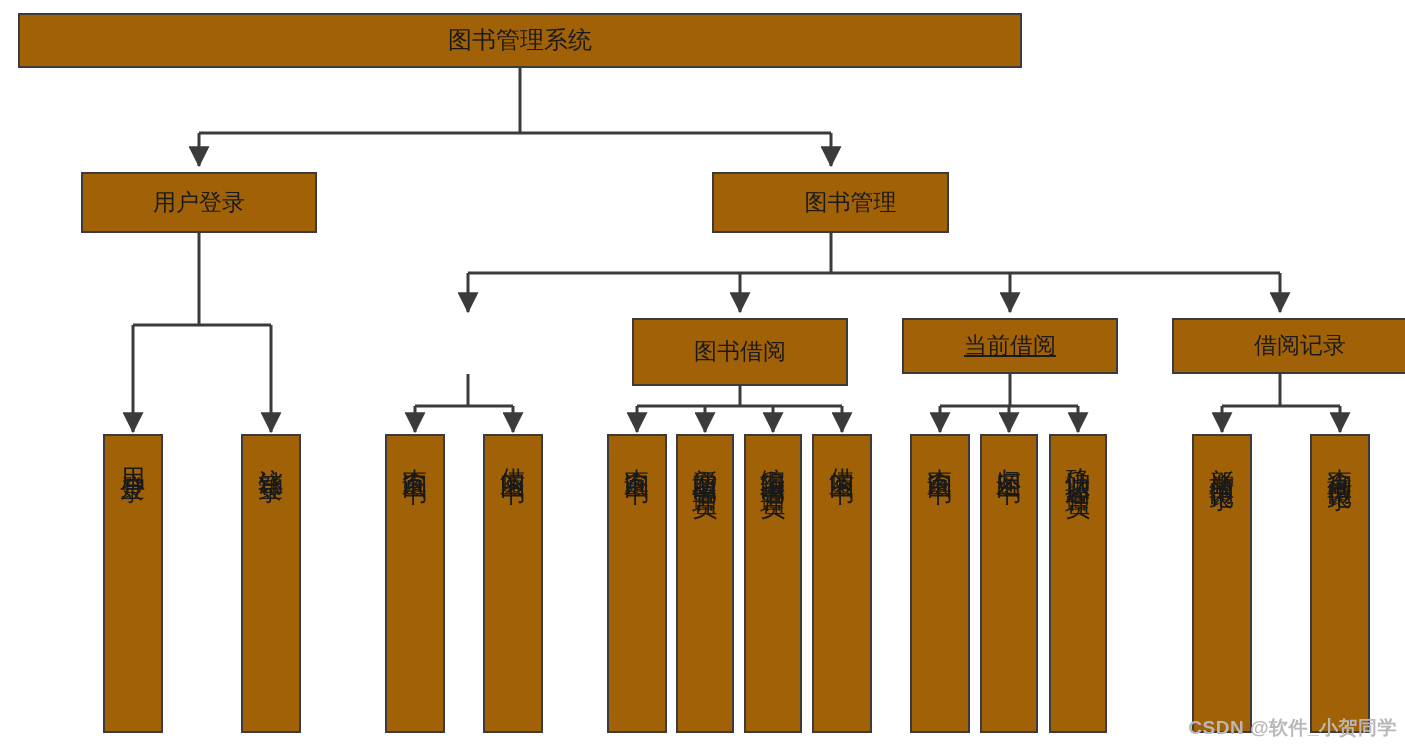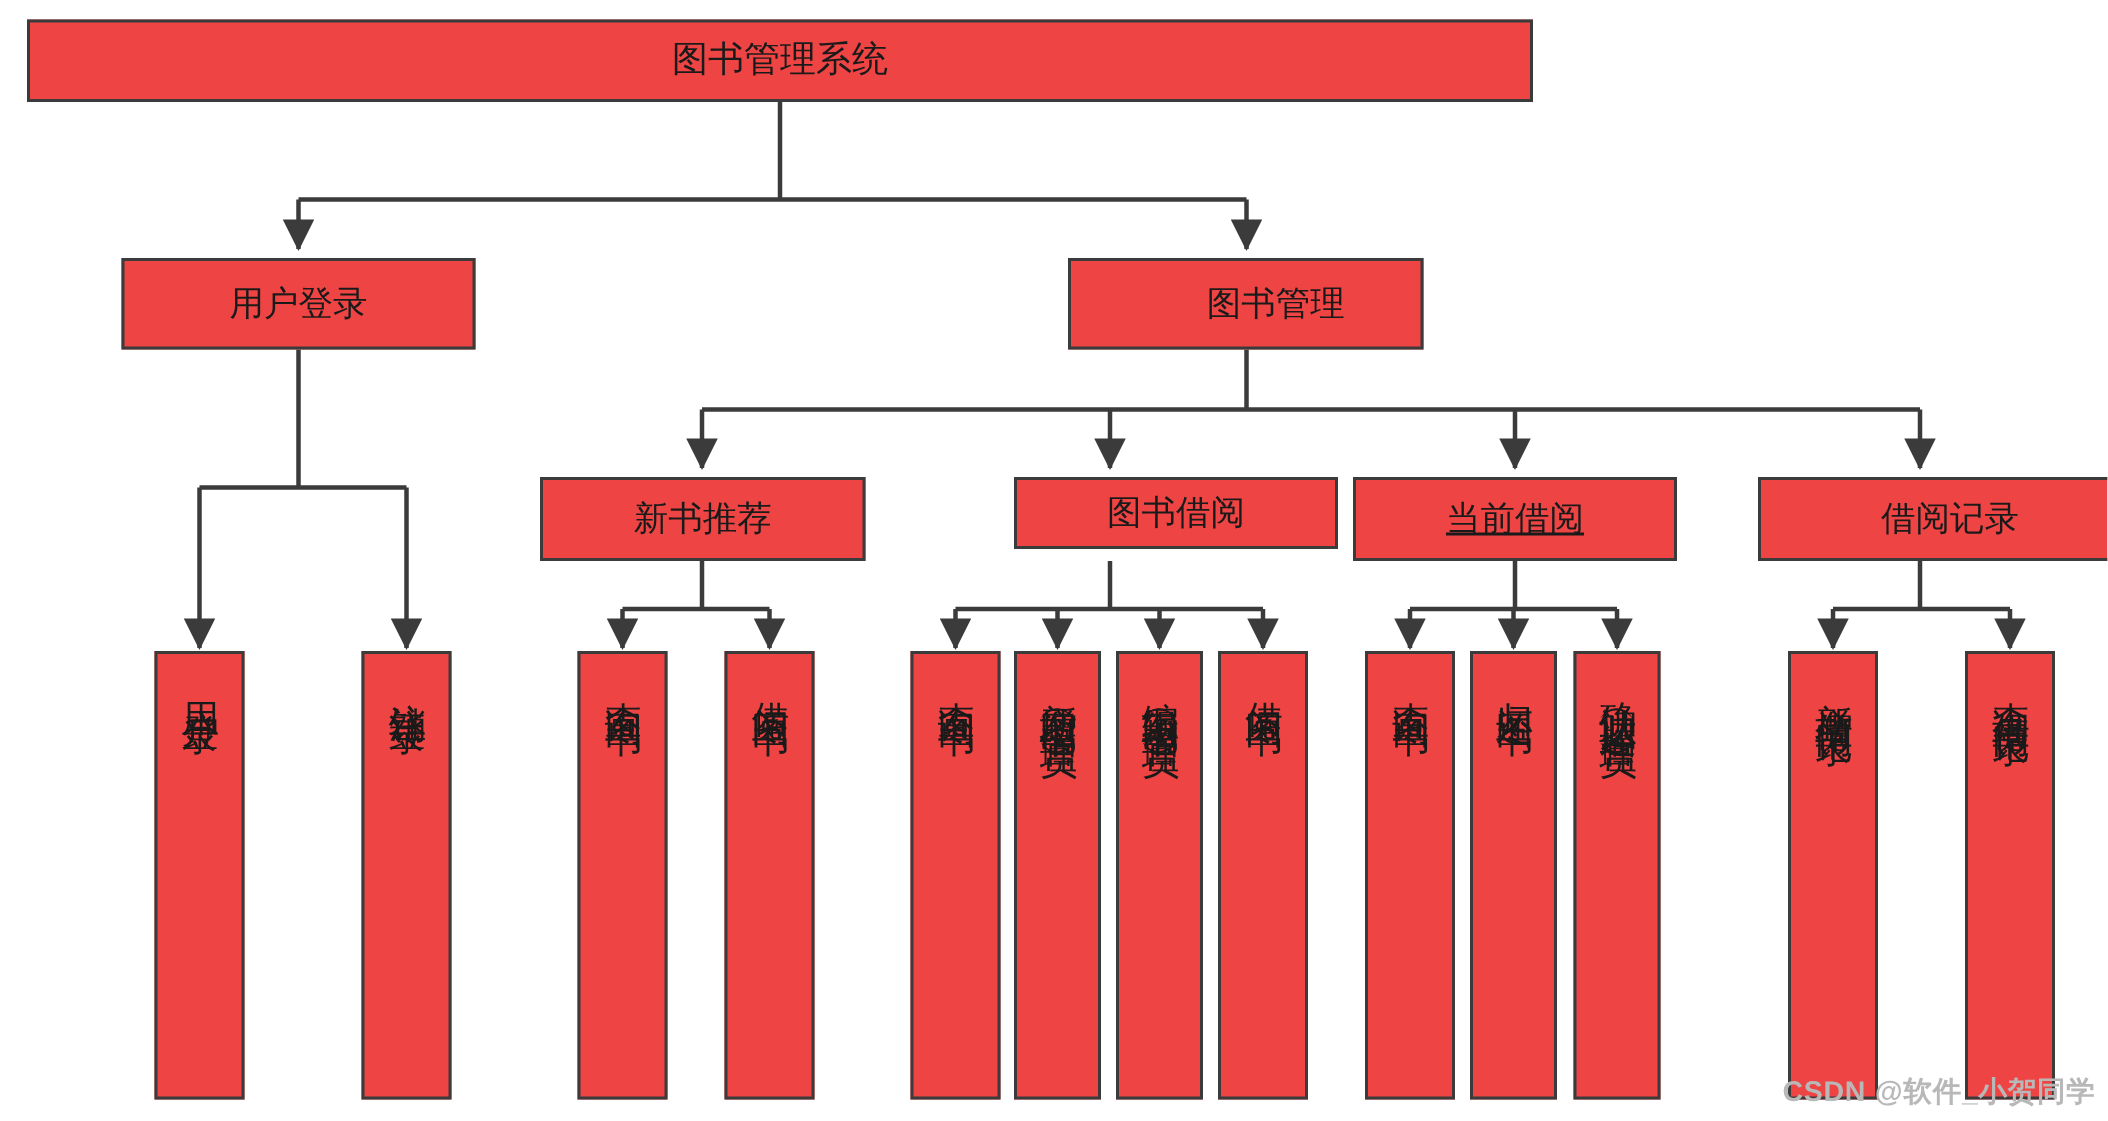"图书管理系统" .node { background: #ef4444 -> #a16207 }
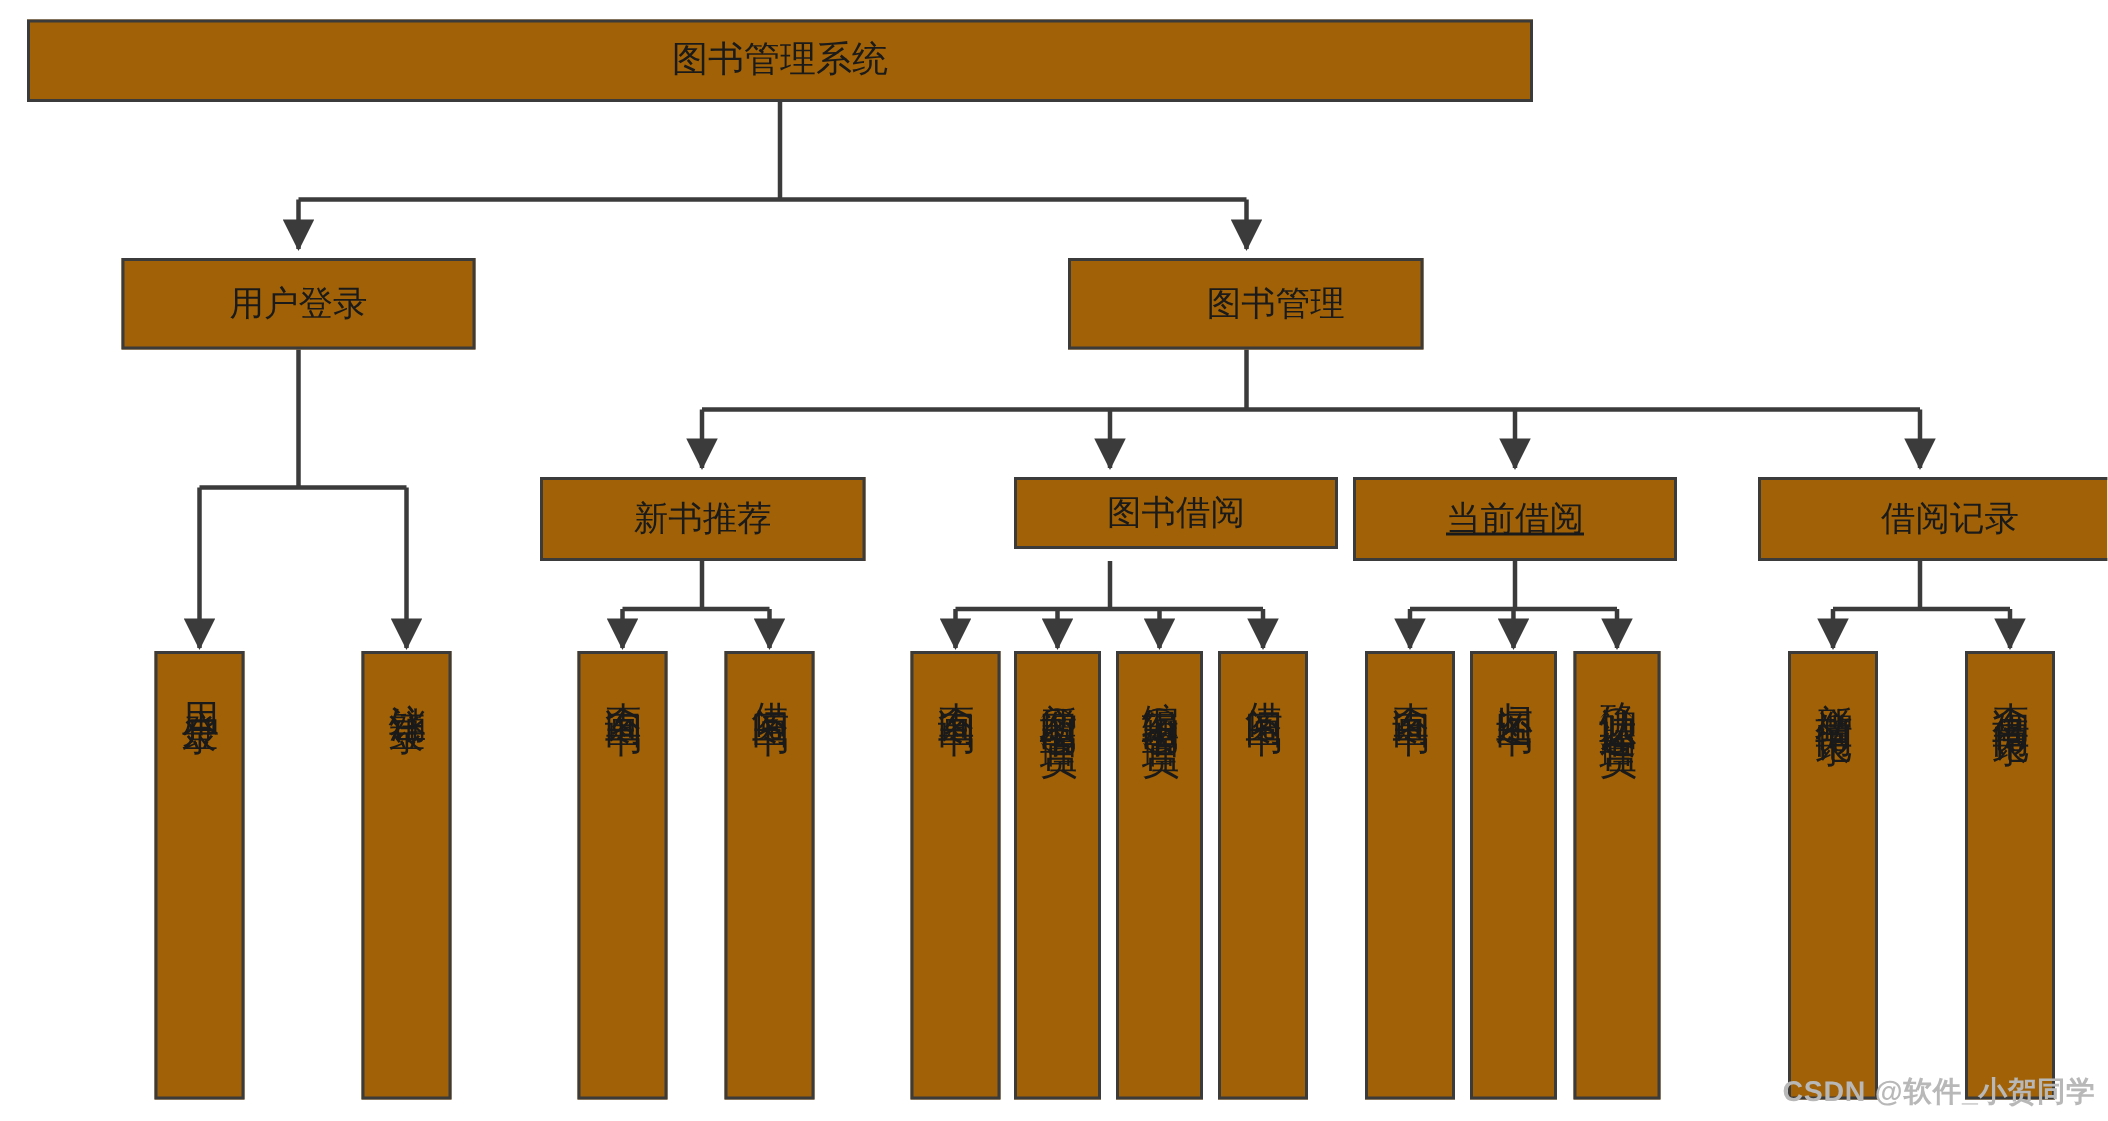"新书推荐" div.node { html: <div> <span>新书推荐</span> </div> -> none }
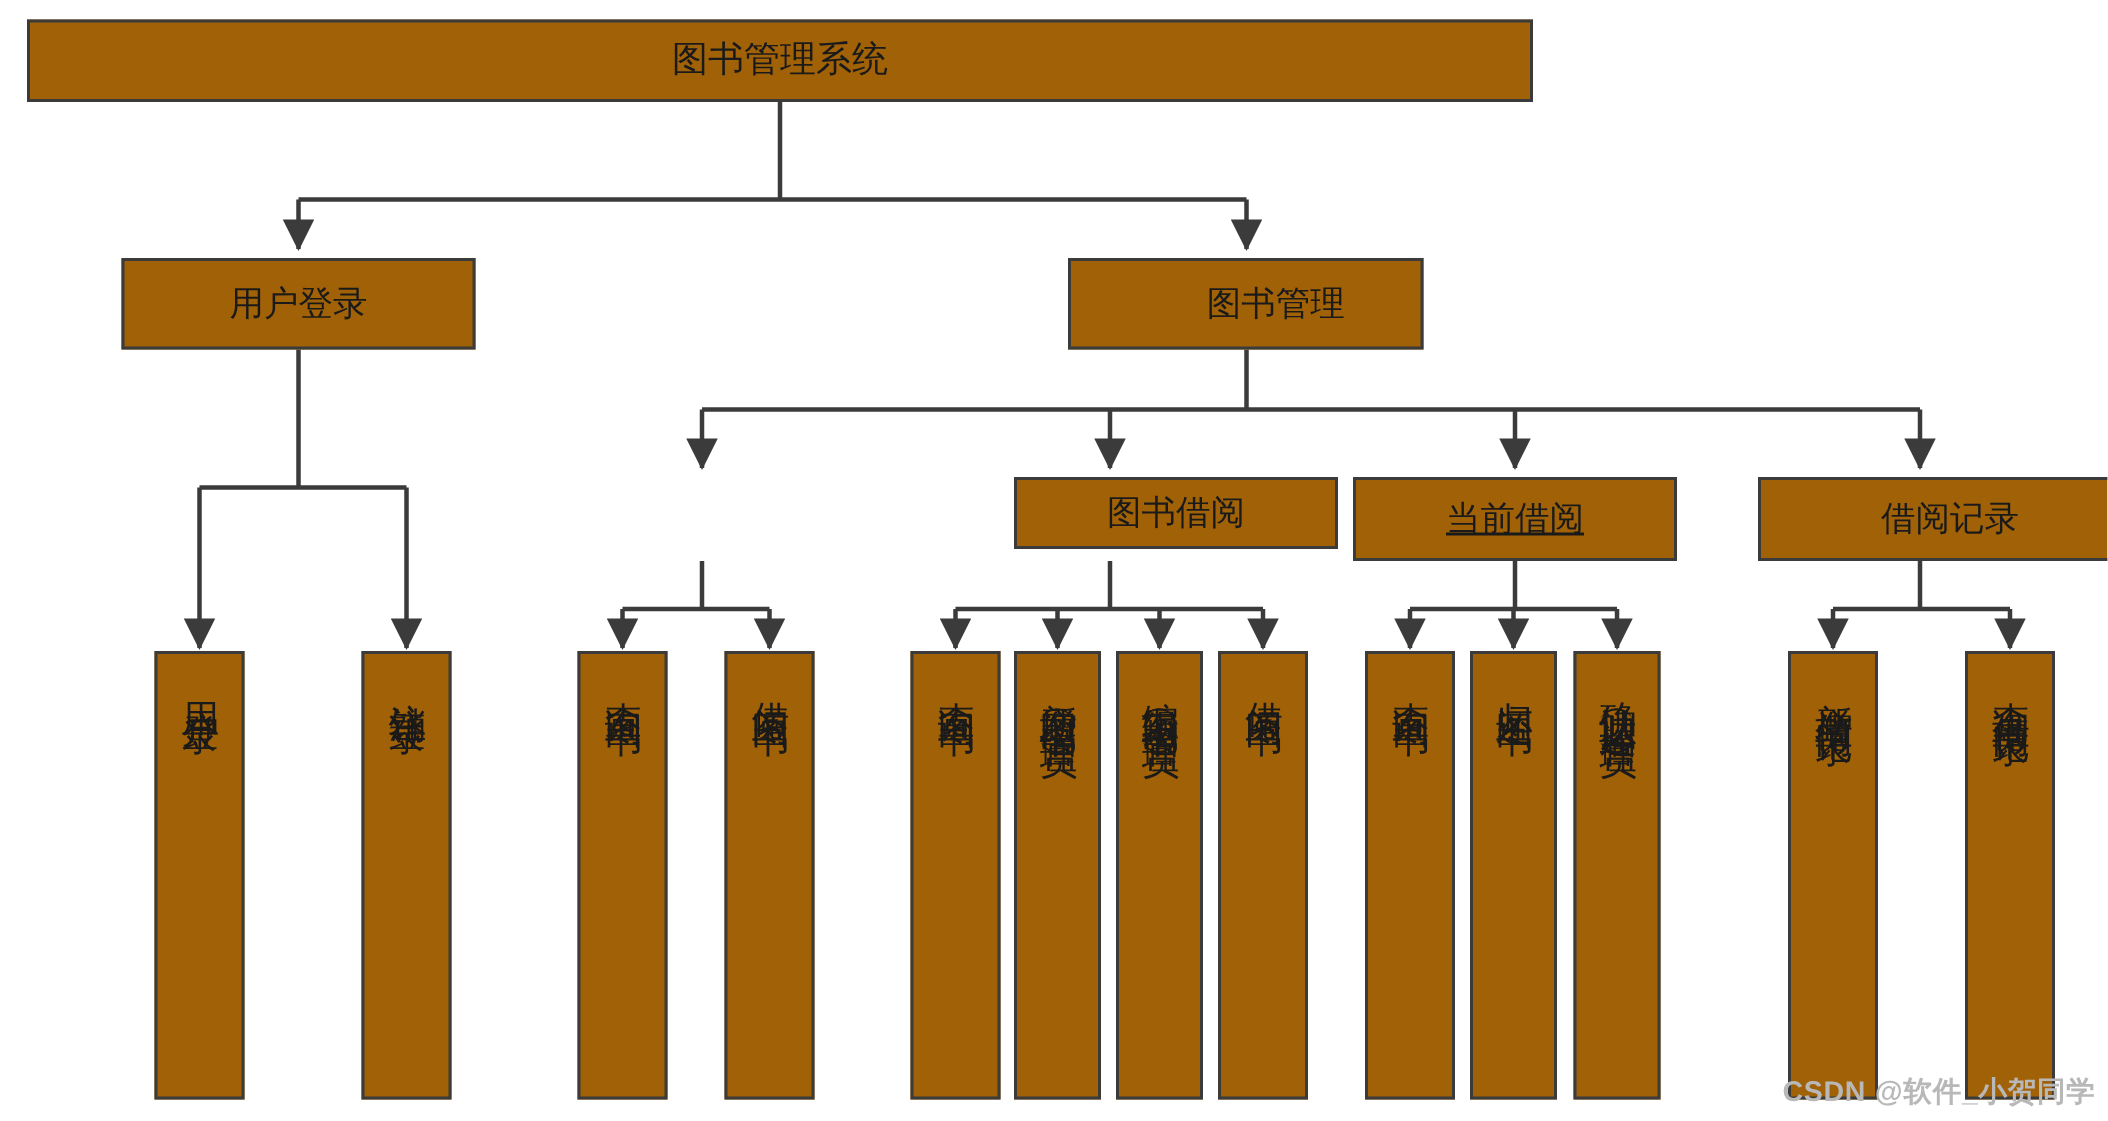"图书借阅" div.node { height: 48px -> 68px; margin-left: 44px -> none }
